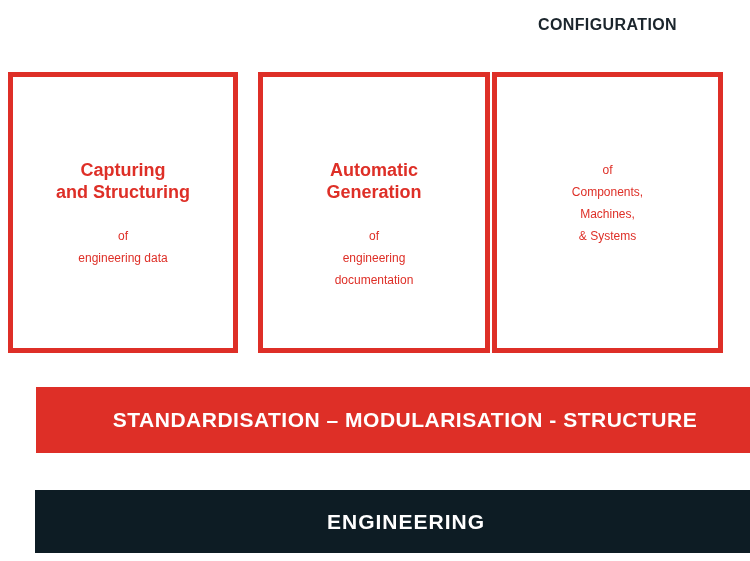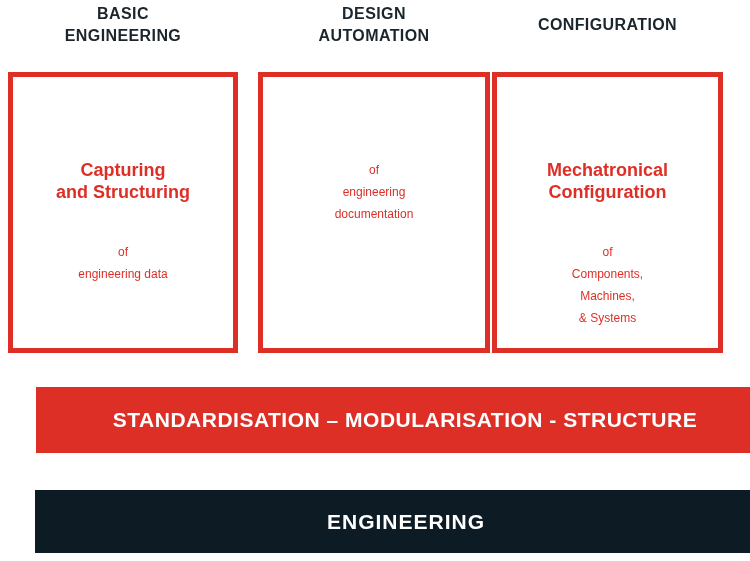"BASIC" div.hdr { html: <div>BASIC ENGINEERING</div> -> none }
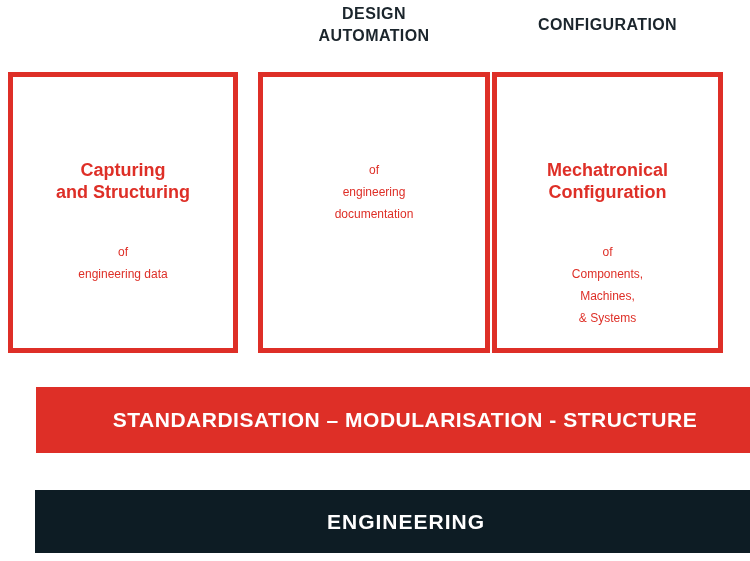"DESIGN" div.hdr { html: <div>DESIGN AUTOMATION</div> -> none }
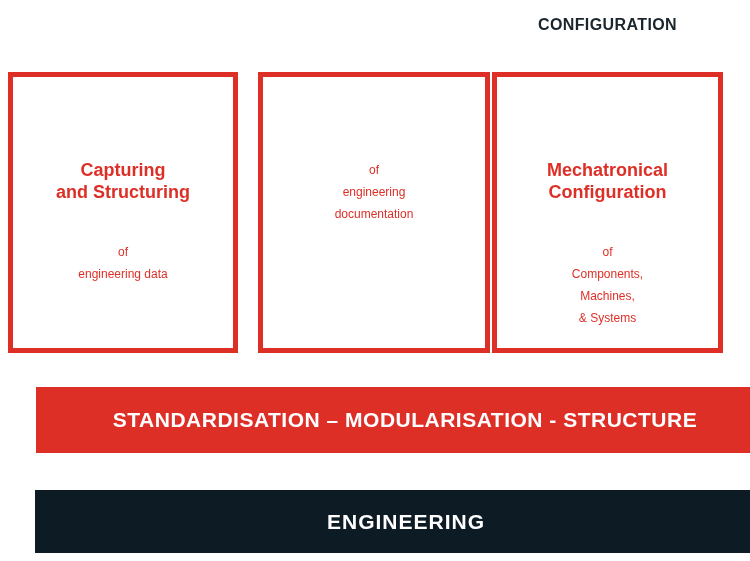"Capturing" .box { gap: 38px -> 22px }
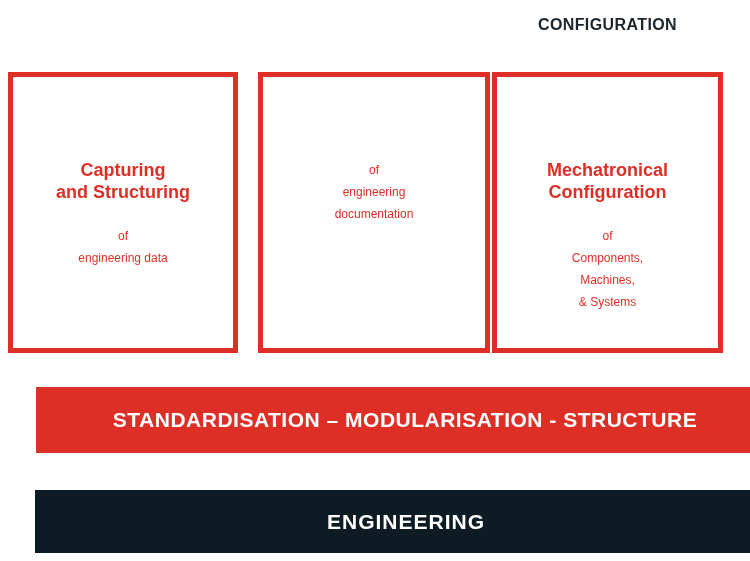"Automatic" div.box-title { html: none -> <div>Automatic Generation</div> }
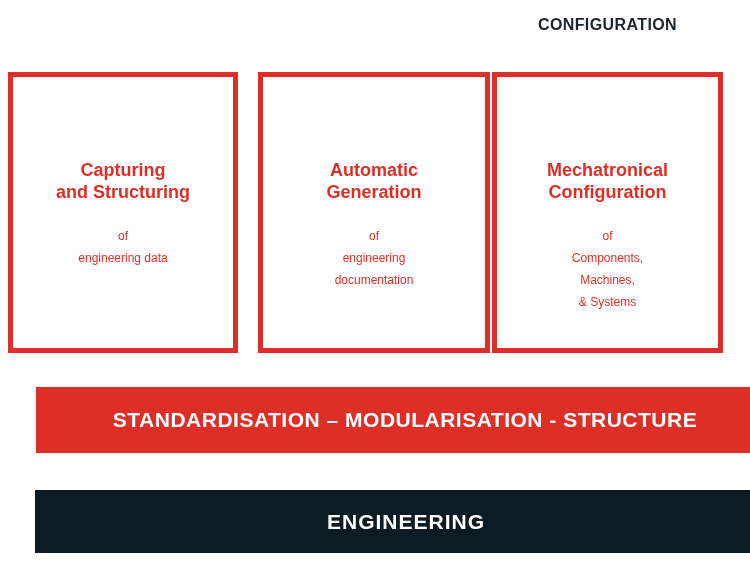"Mechatronical" div.box-title { html: <div>Mechatronical Configuration</div> -> none }
